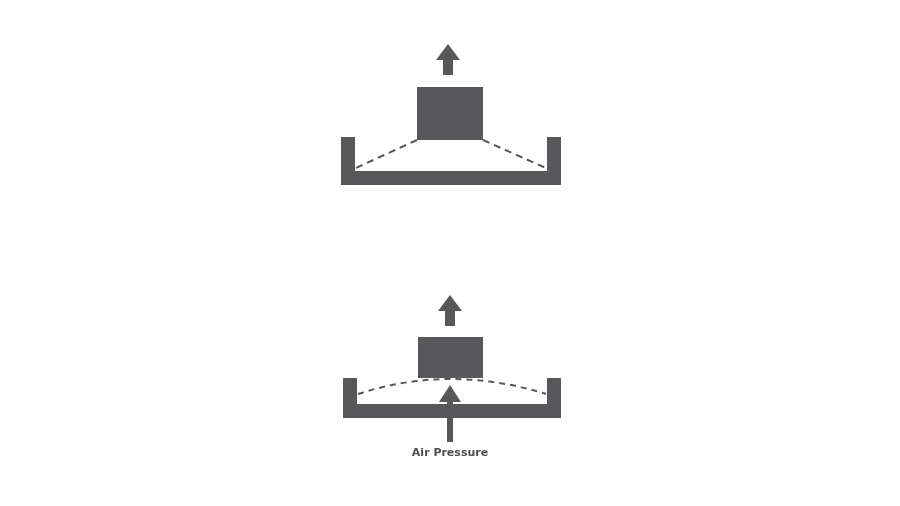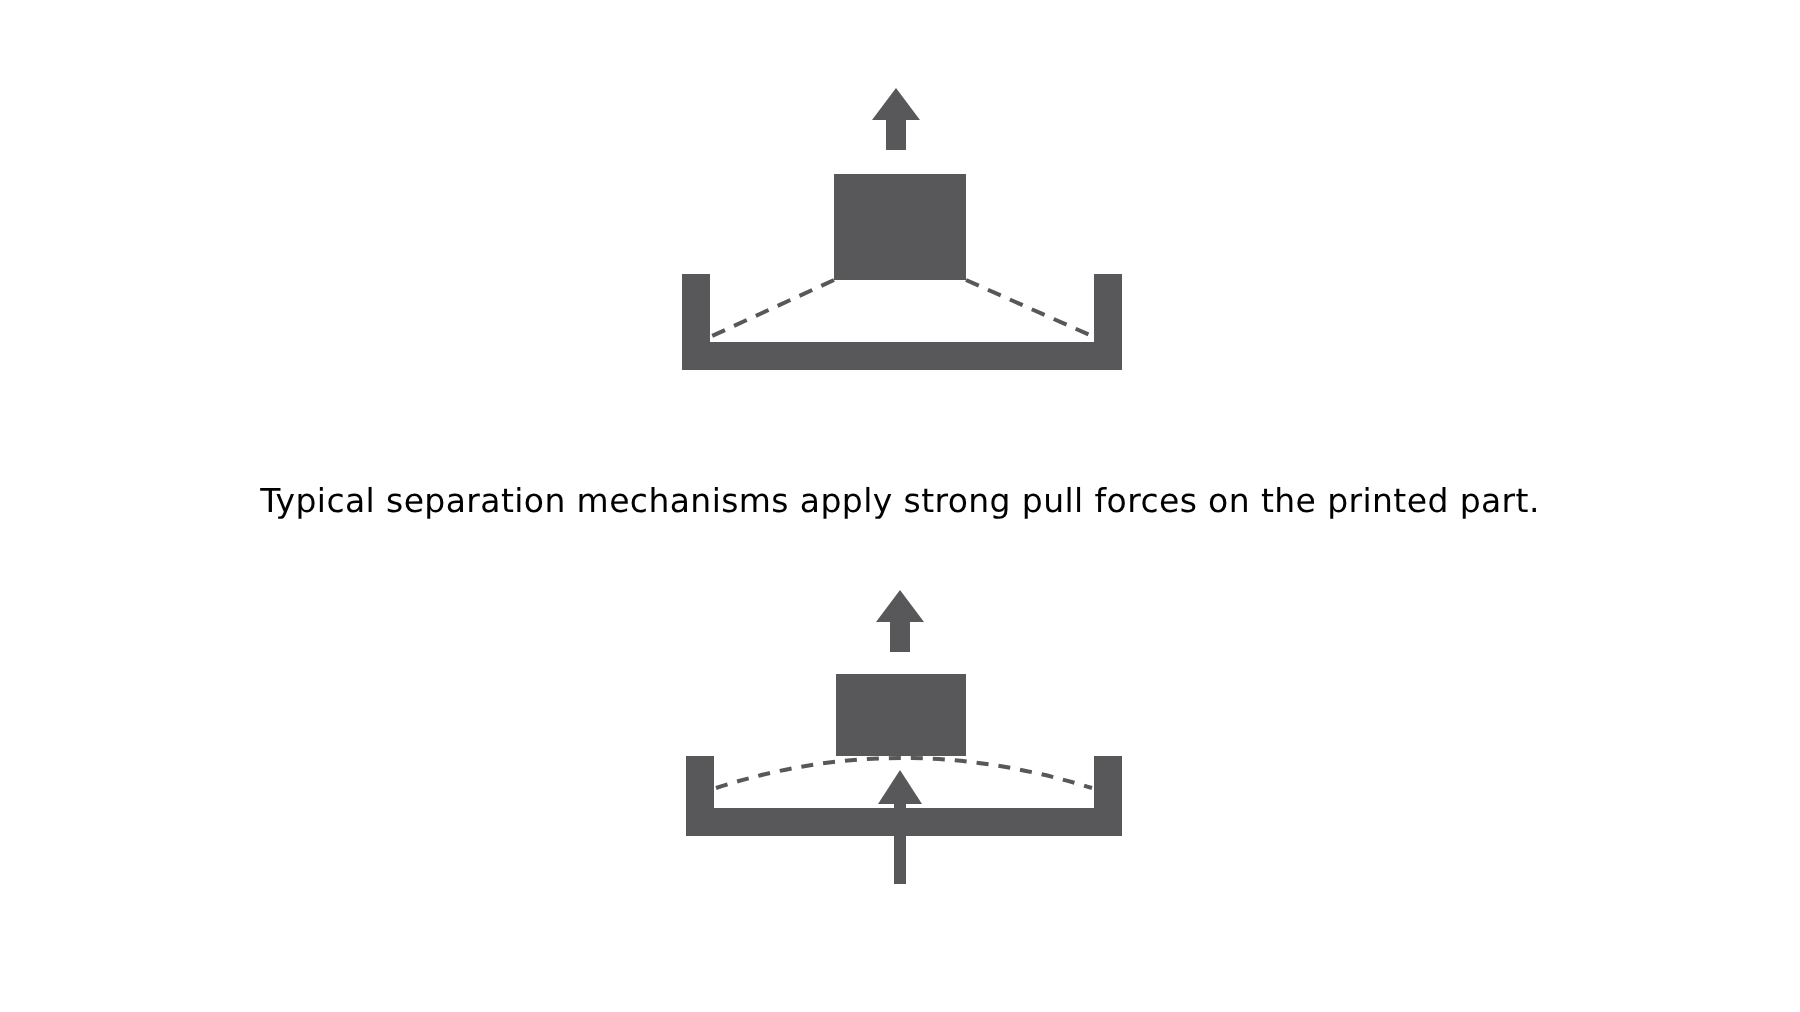"Typical separation mechanisms apply" div.caption { html: <div>Typical separation mechanisms apply strong pull forces on the printed part.</div> -> none }
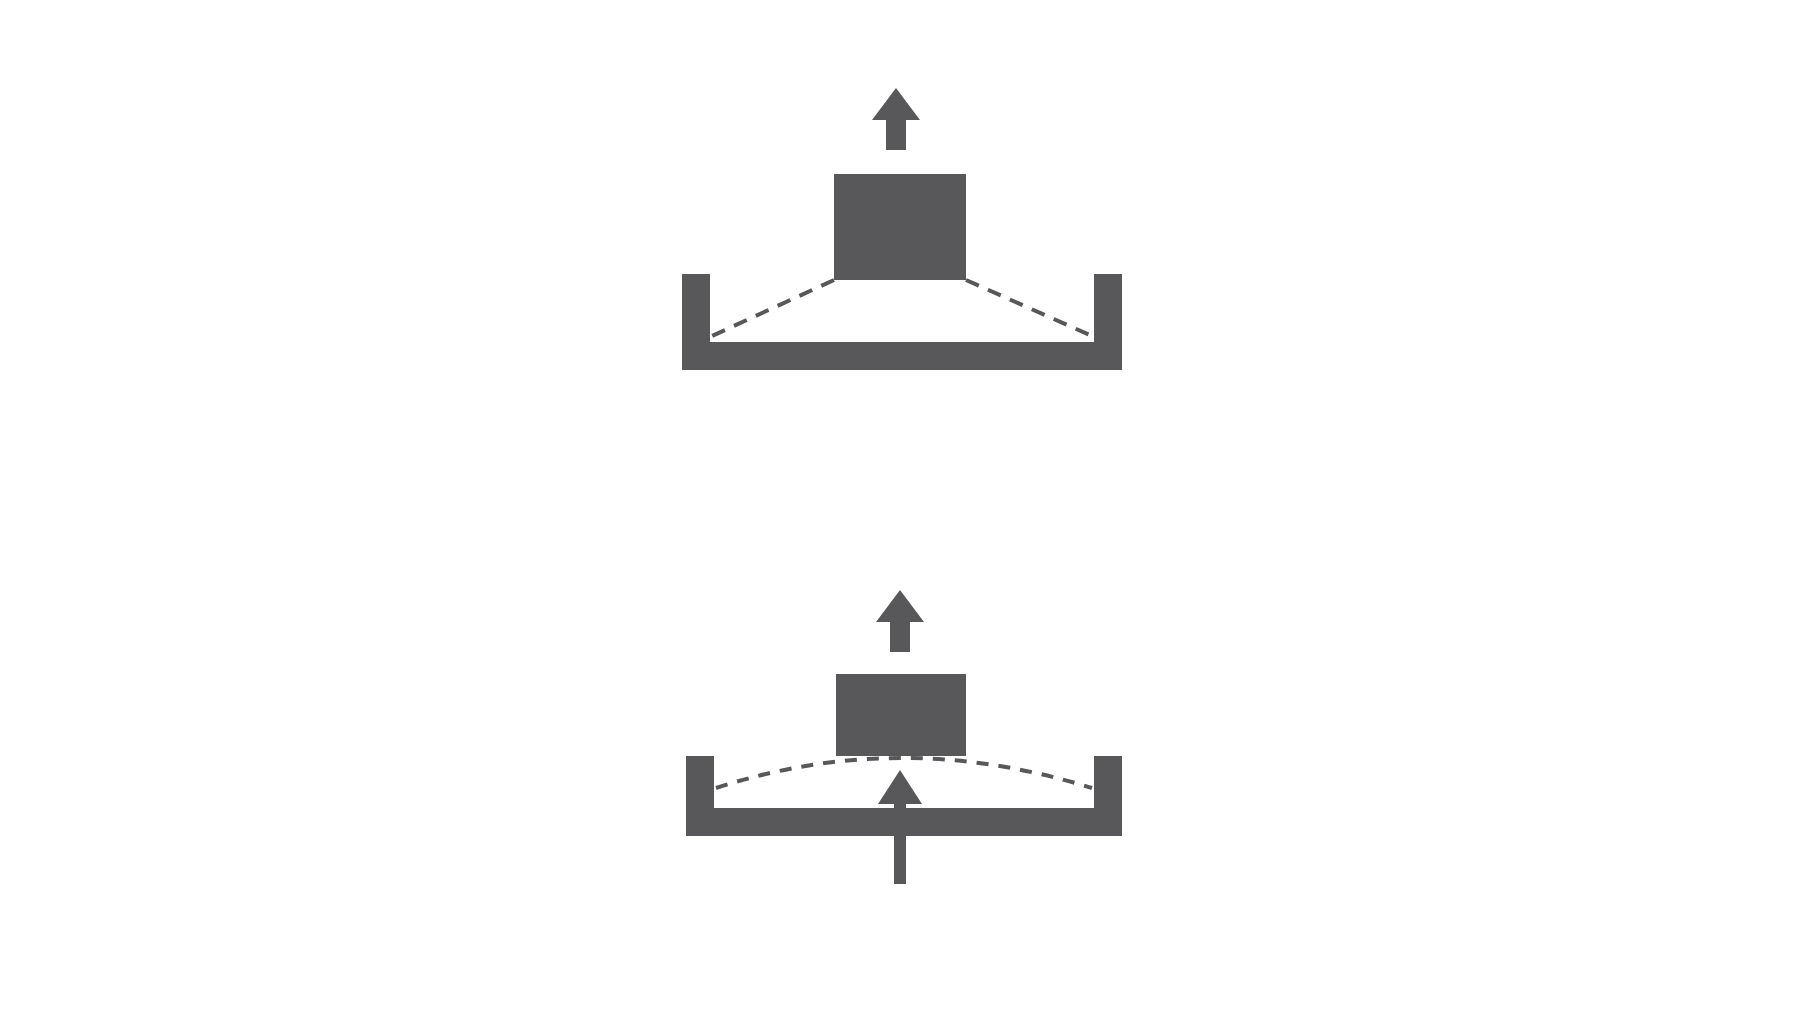"Air Pressure" div.air-pressure-label { html: none -> <div>Air Pressure</div> }
